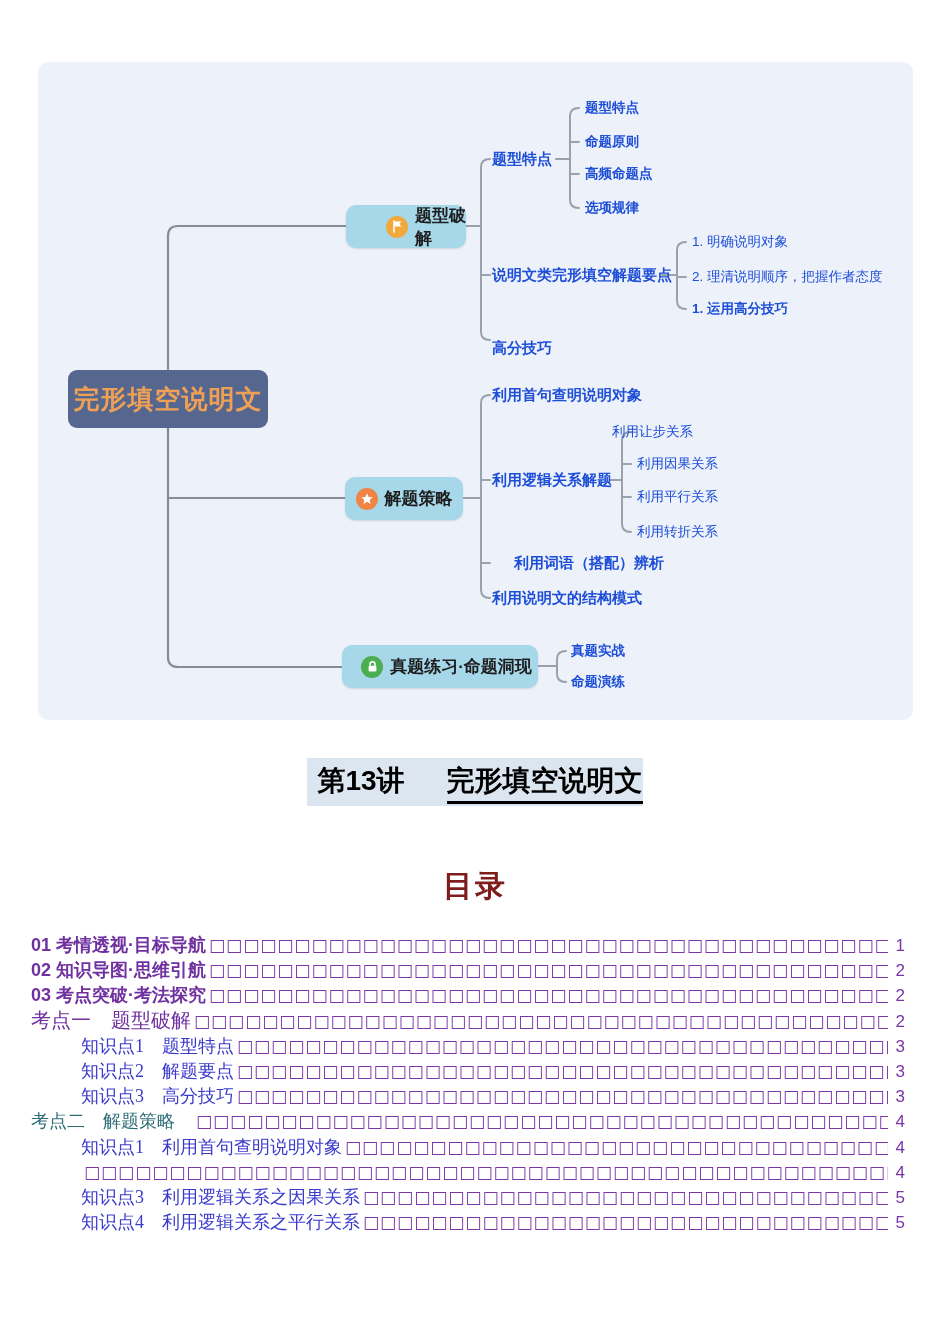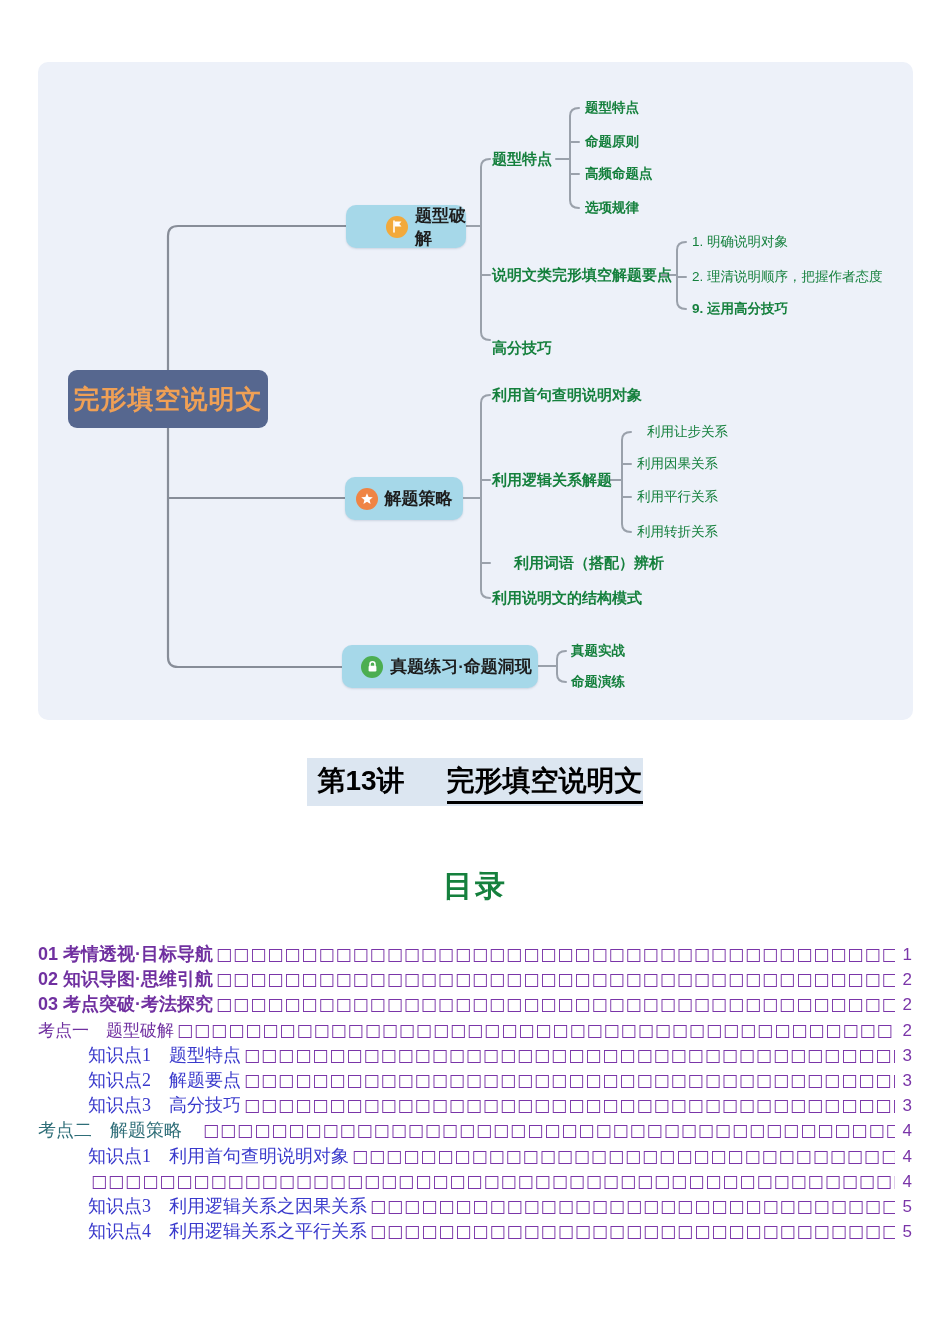"题型特点" .lbl { color: #15803d -> #1d4ed8 }
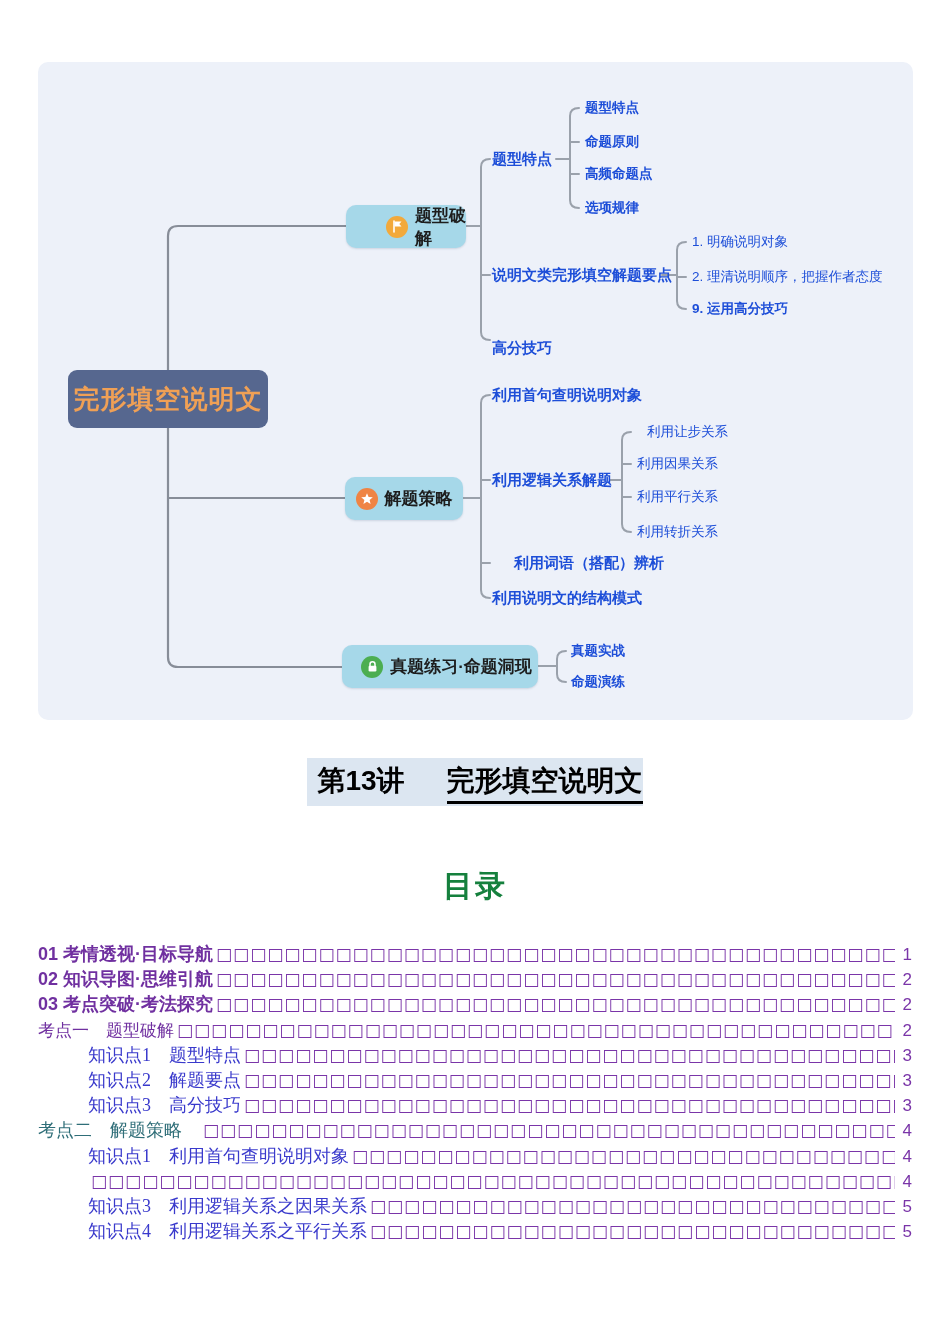"9. 运用高分技巧" div.lbl { text: 9 -> 1 }
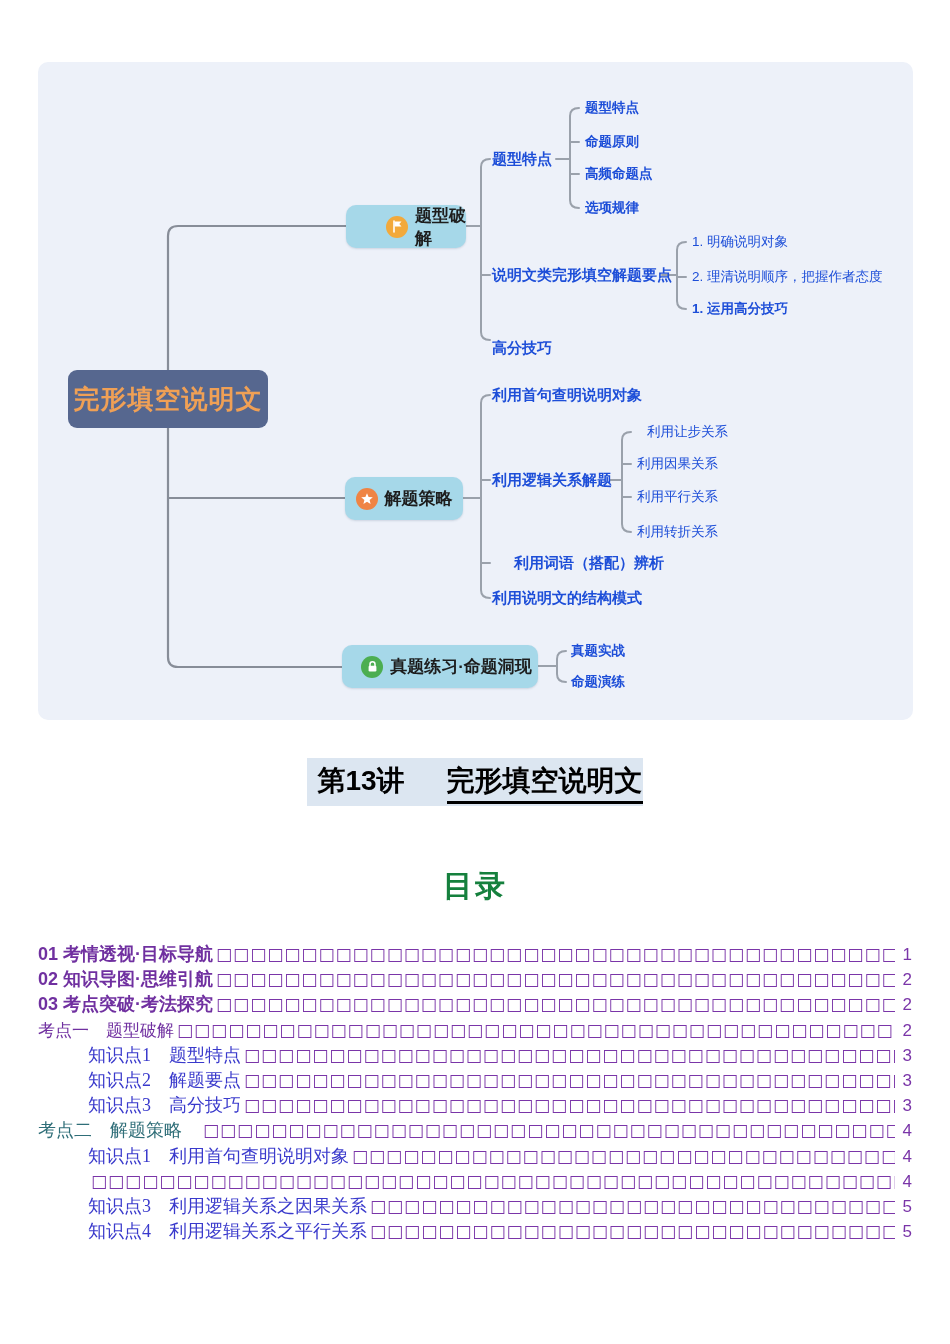"利用让步关系" div.lbl { left: 609px -> 574px }
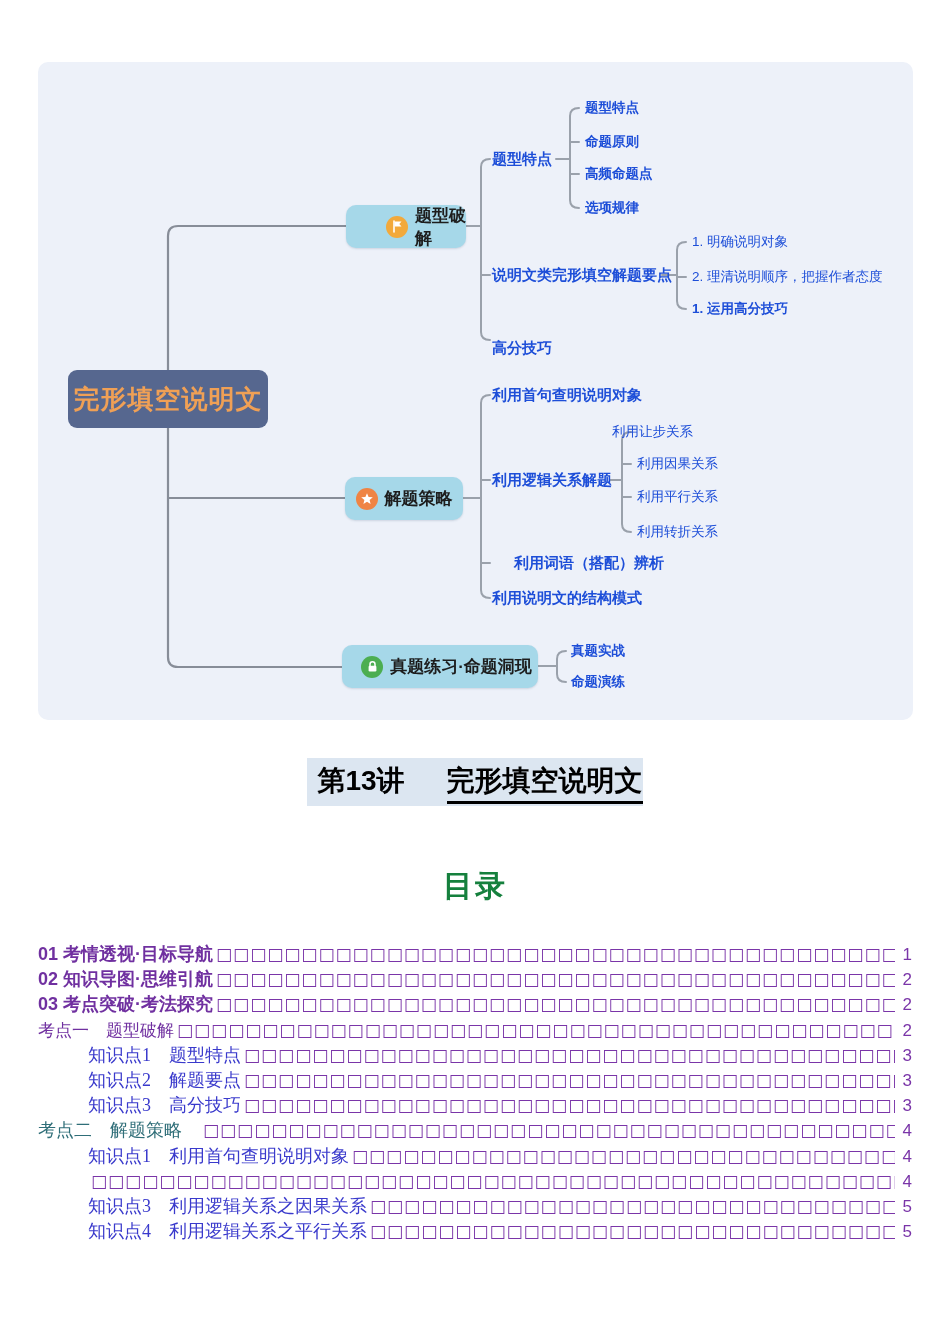"目录" .toc-heading { color: #15803d -> #7f1d1d }
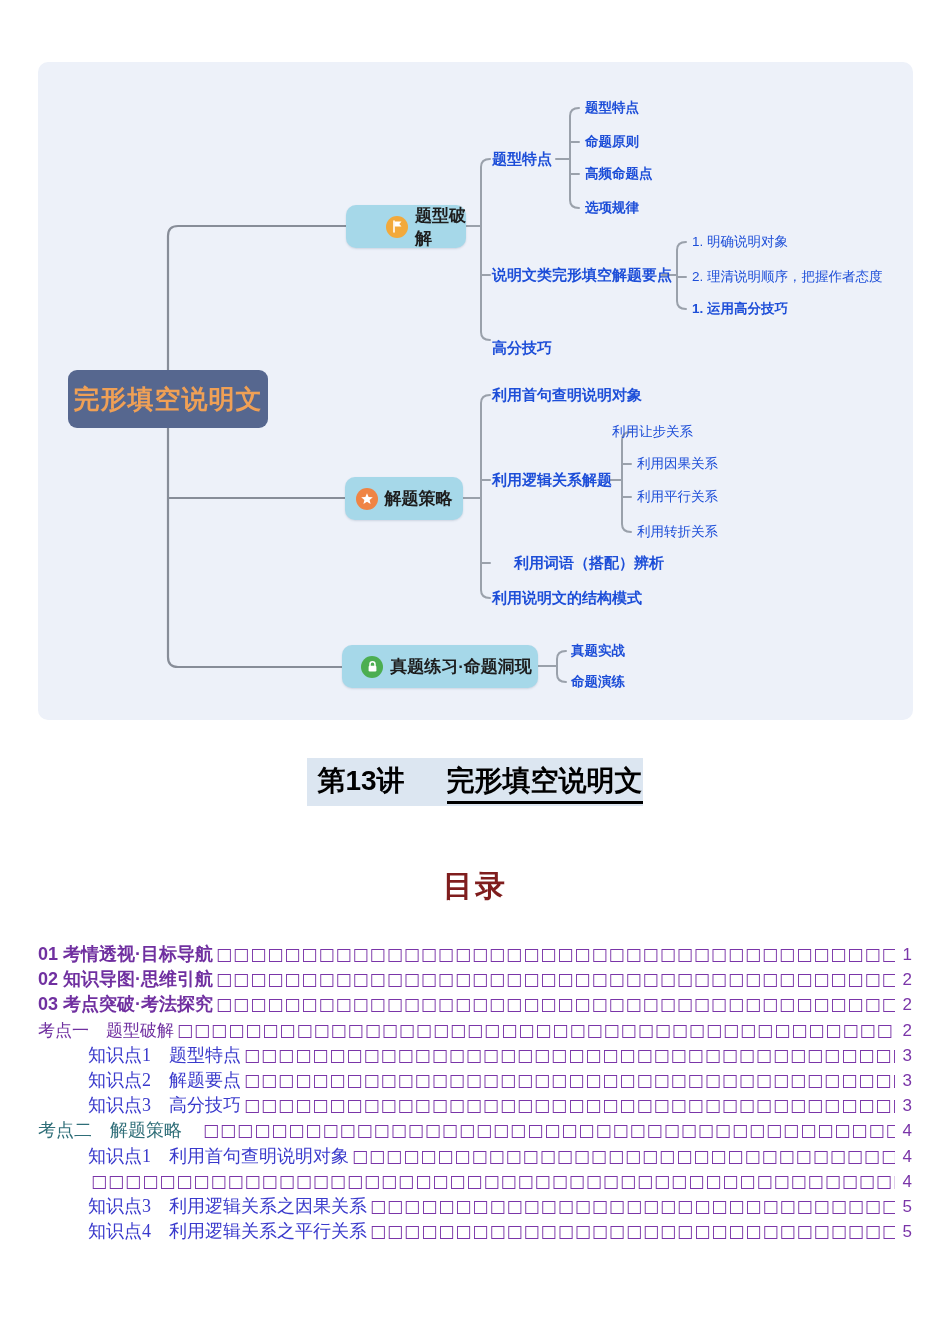"01 考情透视·目标导航" .toc { left: 38px -> 31px; margin-top: 9px -> none }
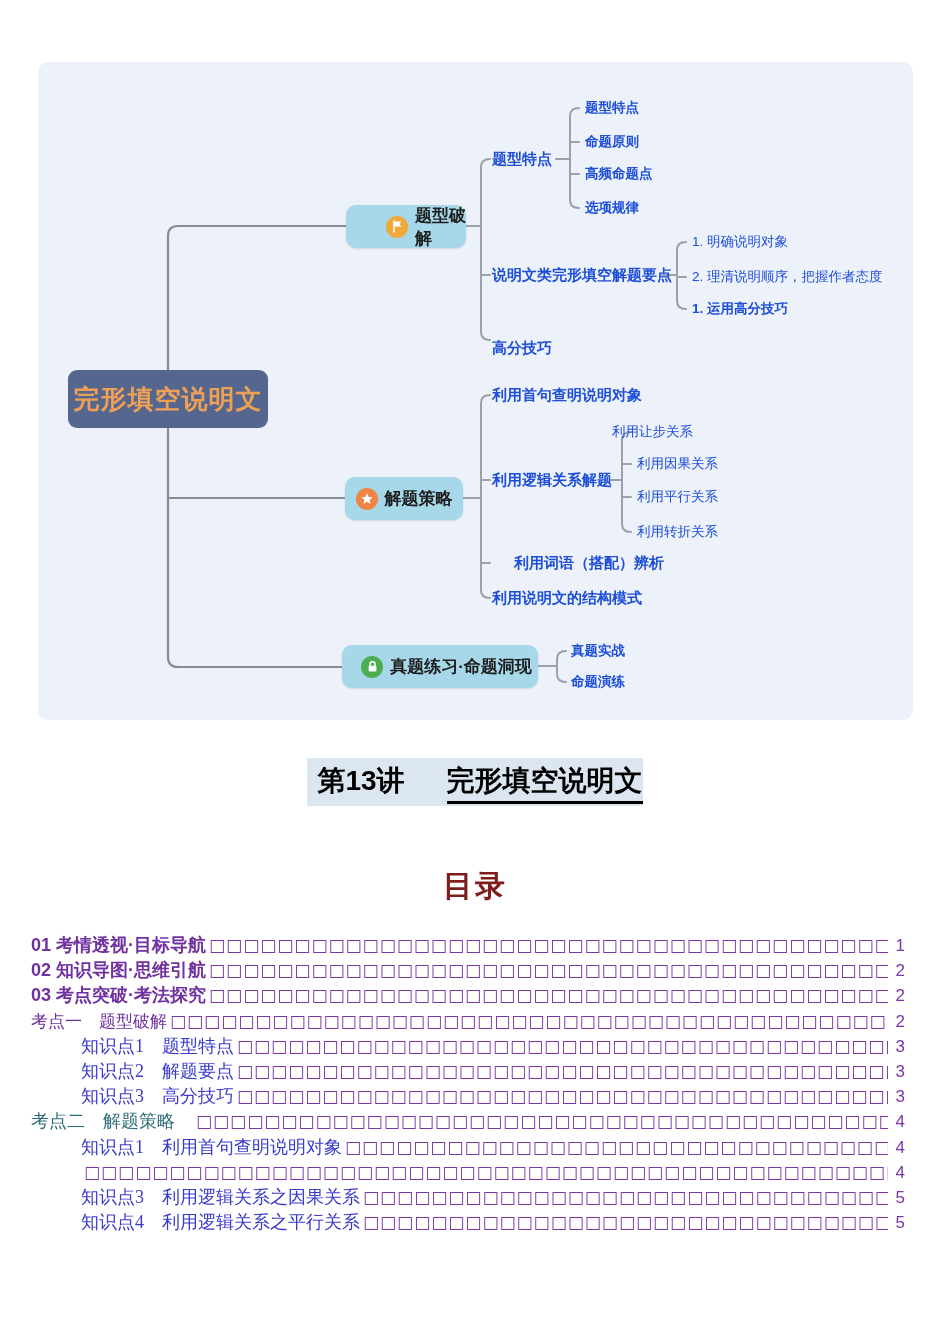"考点一 题型破解" .r-kp .toc-label { font-family: Liberation Sans, sans-serif -> Liberation Mono, monospace; font-size: 17px -> 20px }
